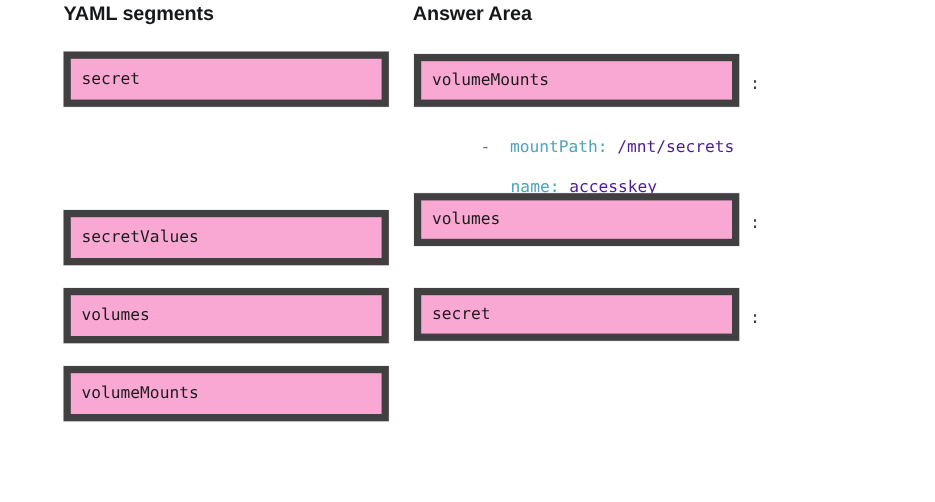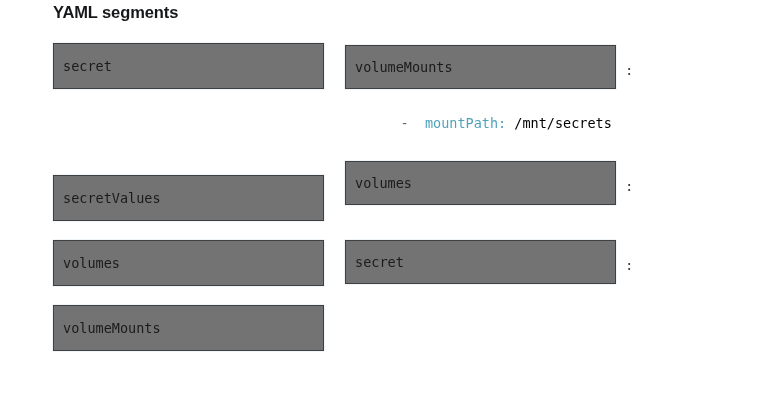"Answer Area" div.col-heading { html: none -> <div>Answer Area</div> }
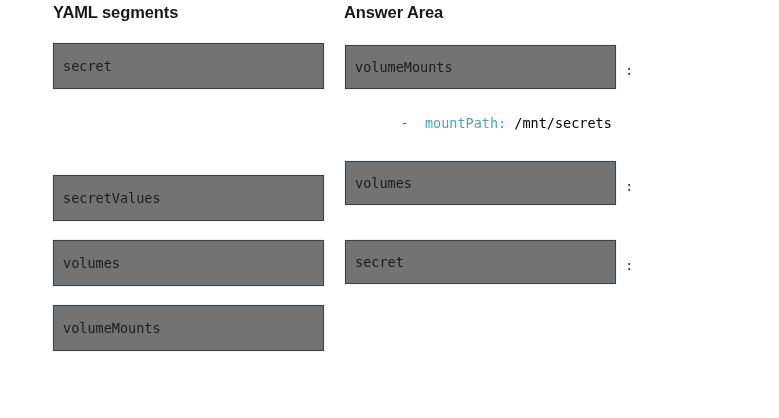"secret" .seg-box { background: #737373 -> #f9a8d4; border: 1px solid #404040 -> 6px solid #404040 }
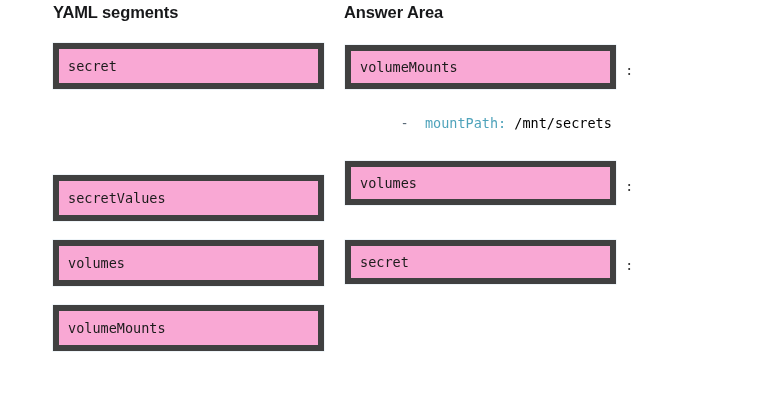"/mnt/secrets" .tok-val { color: #000000 -> #4c1d95 }
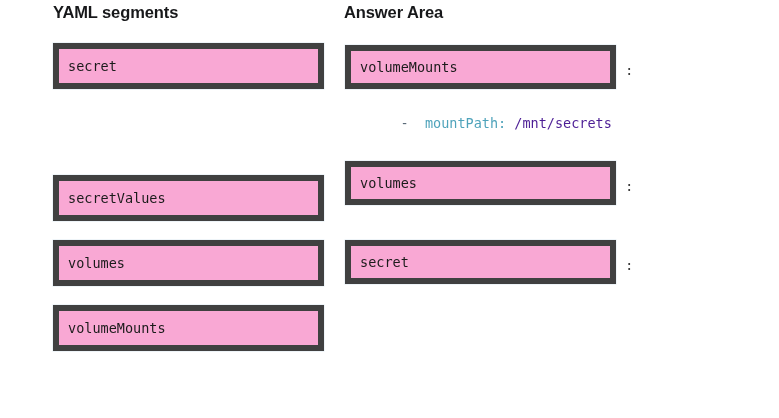"name: accesskey" div.yaml-line { html: none -> <div> <span>name:</span><span>&nbsp;</span><span>accesskey</span> </div> }
